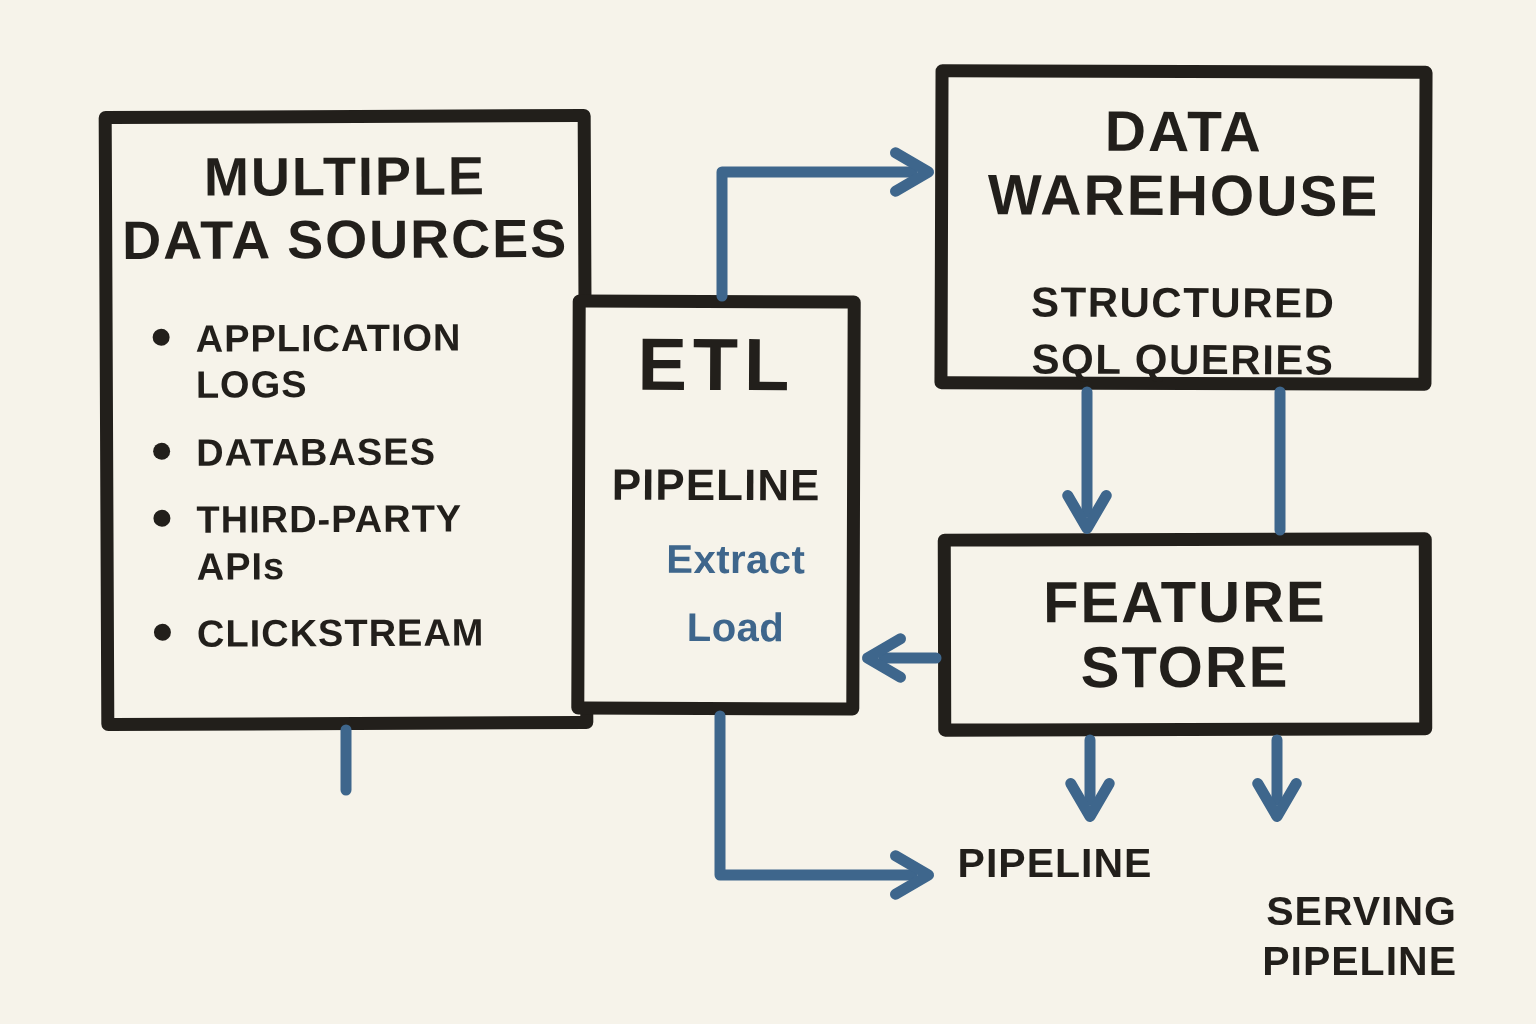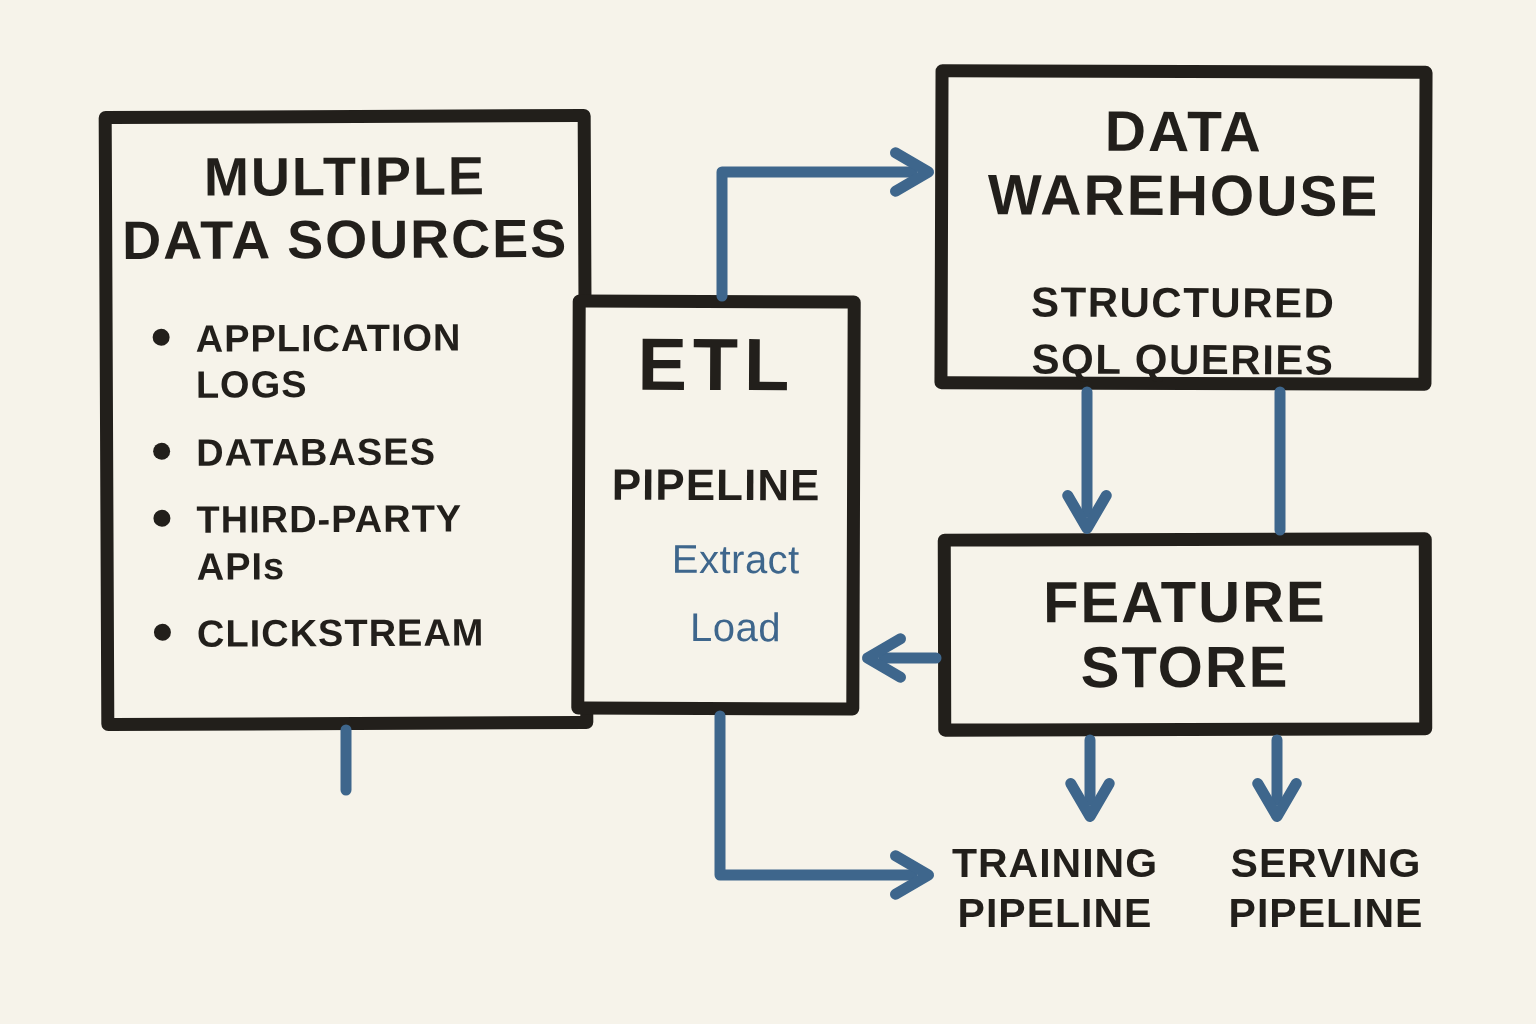"Extract" .etl .step { font-weight: 400 -> 700 }
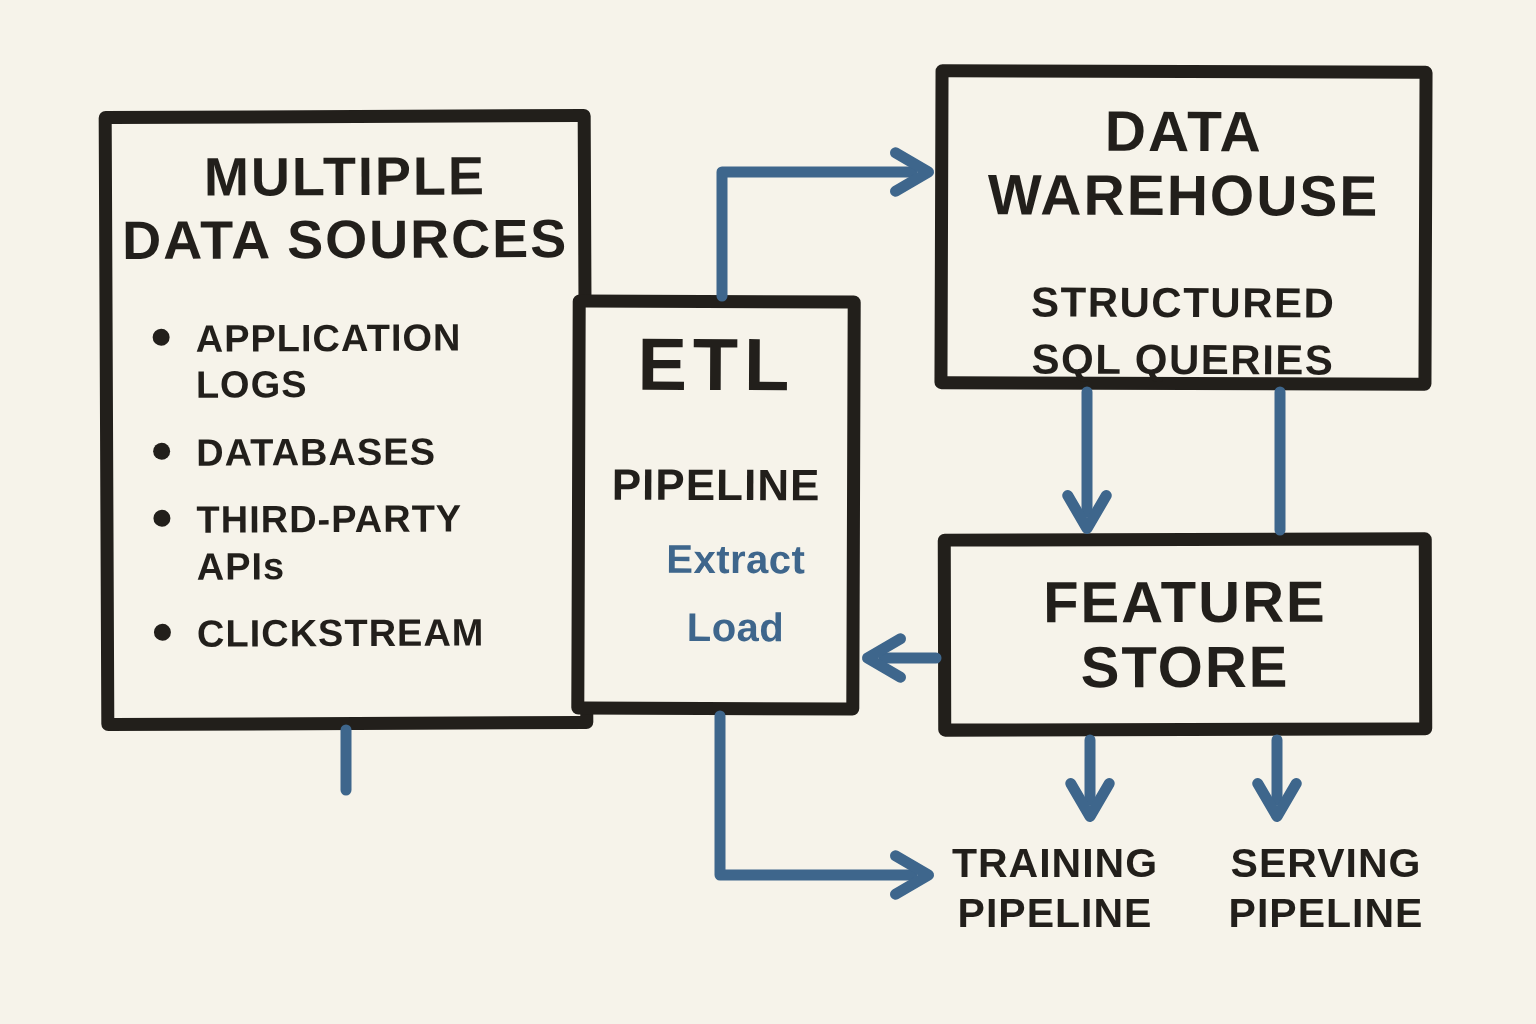"TRAINING" span.line { html: <span>TRAINING</span> -> none }
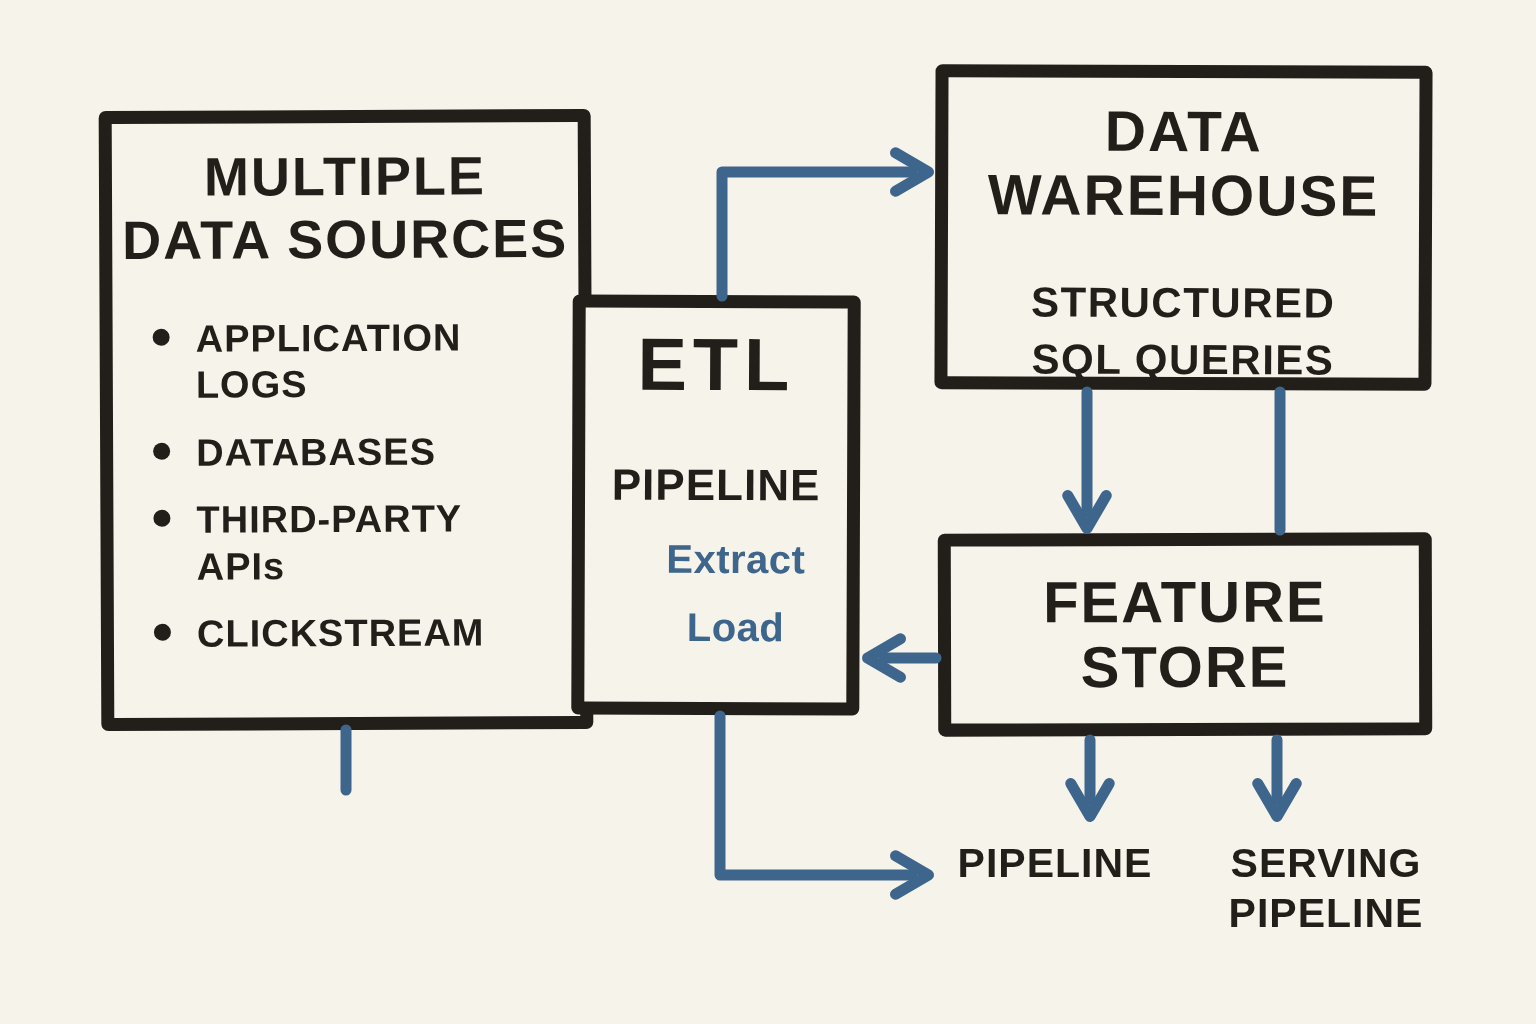"SERVING" .serving { text-align: none -> right; top: 838px -> 886px }
